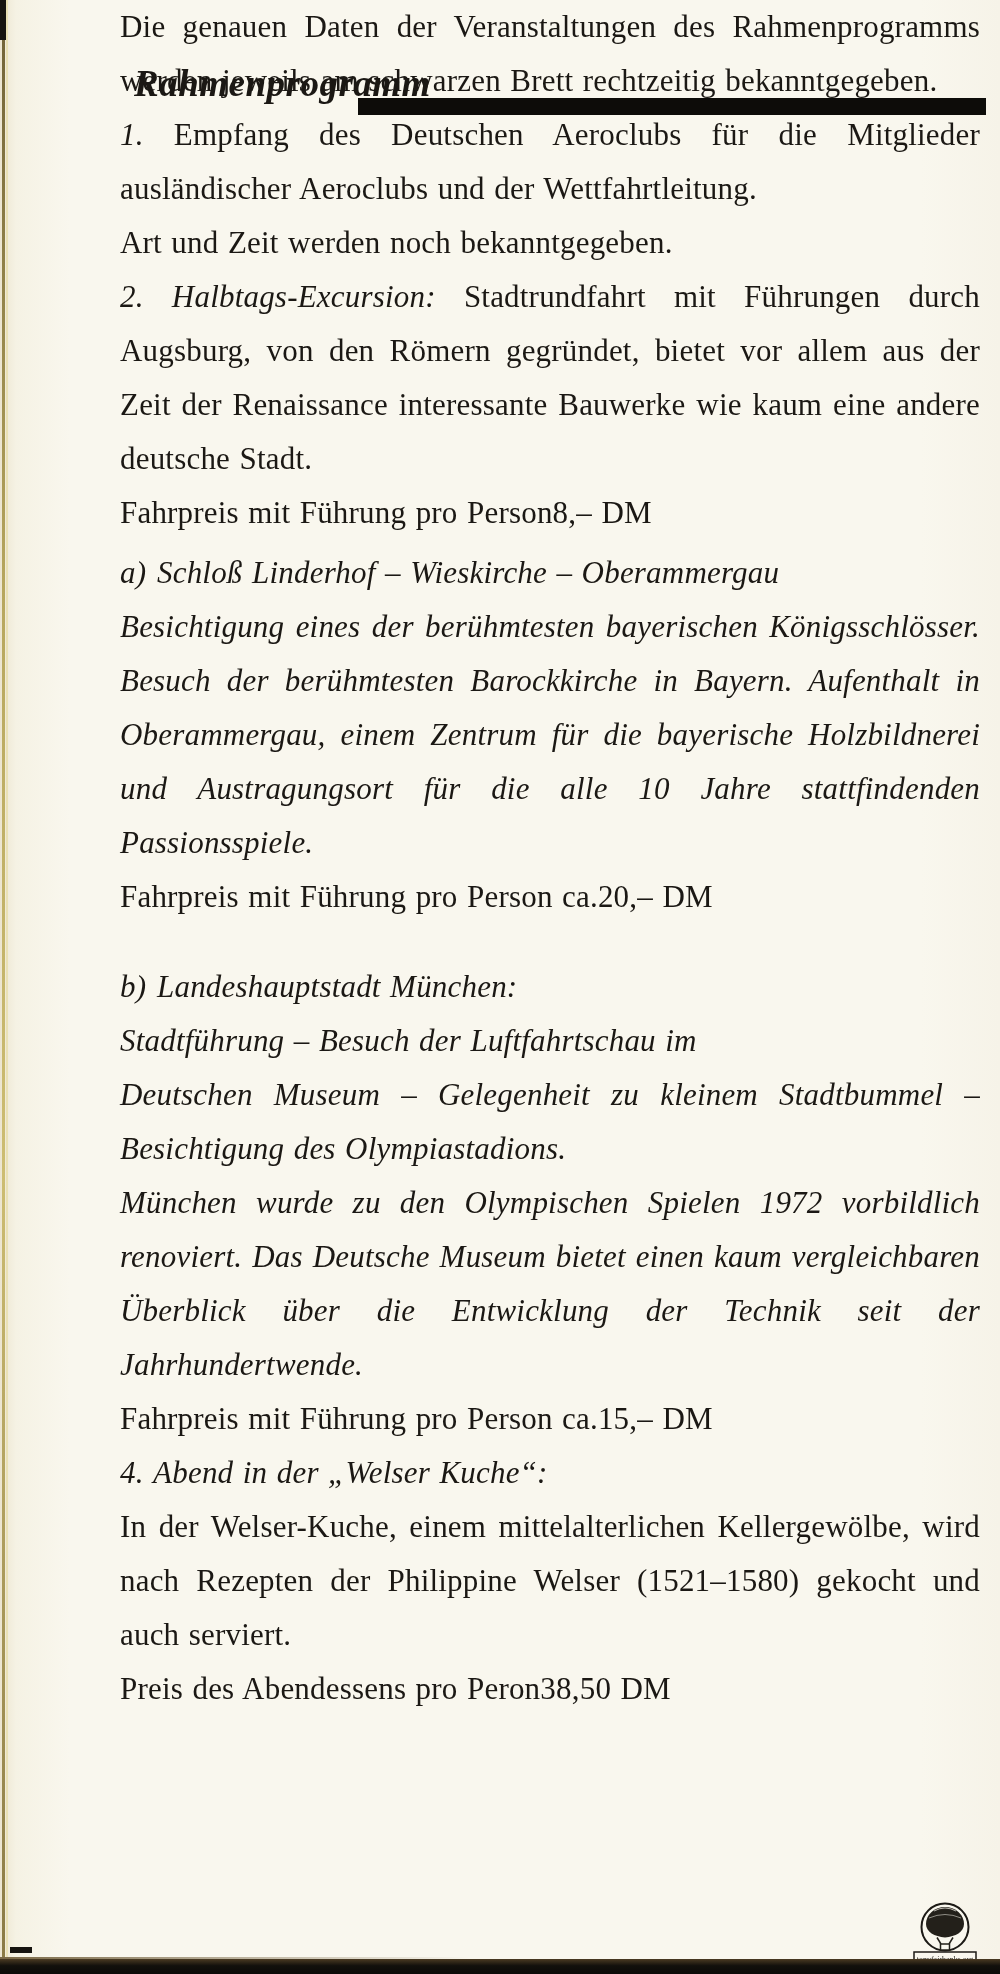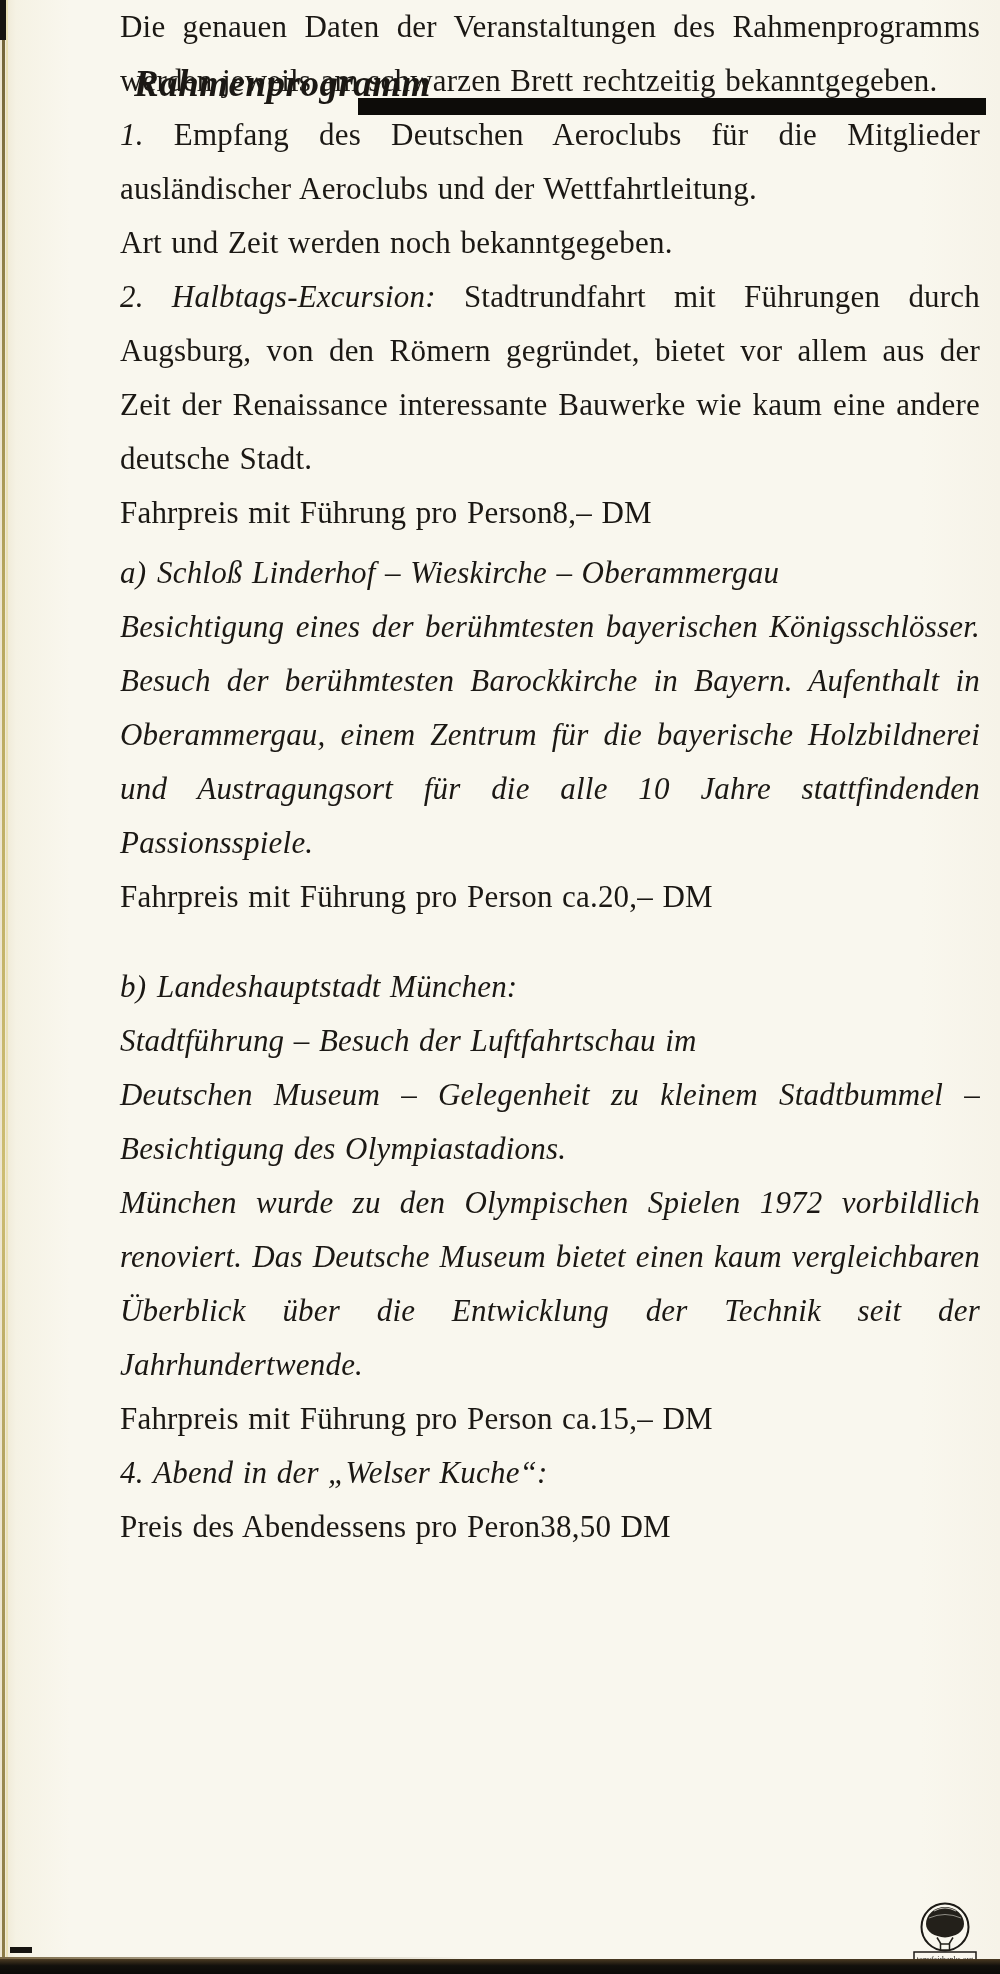"In der Welser-Kuche, einem" p.item4-body { html: none -> <p>In der Welser-Kuche, einem mittelalterlichen Kellerge­wölbe, wird nach Rezepten der Philippine Welser (1521–1580) gekocht und auch serviert.</p> }
